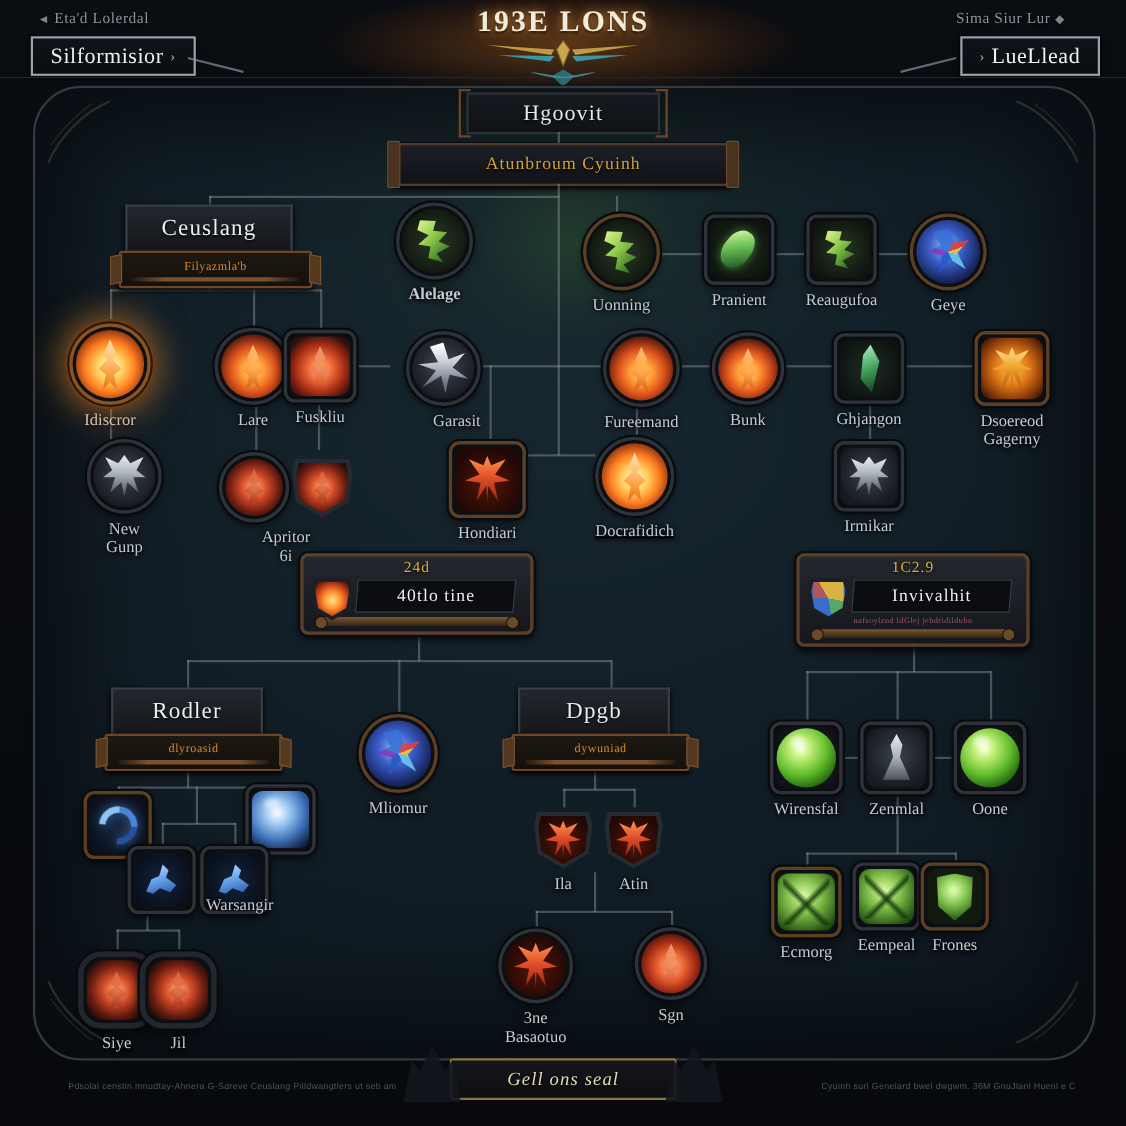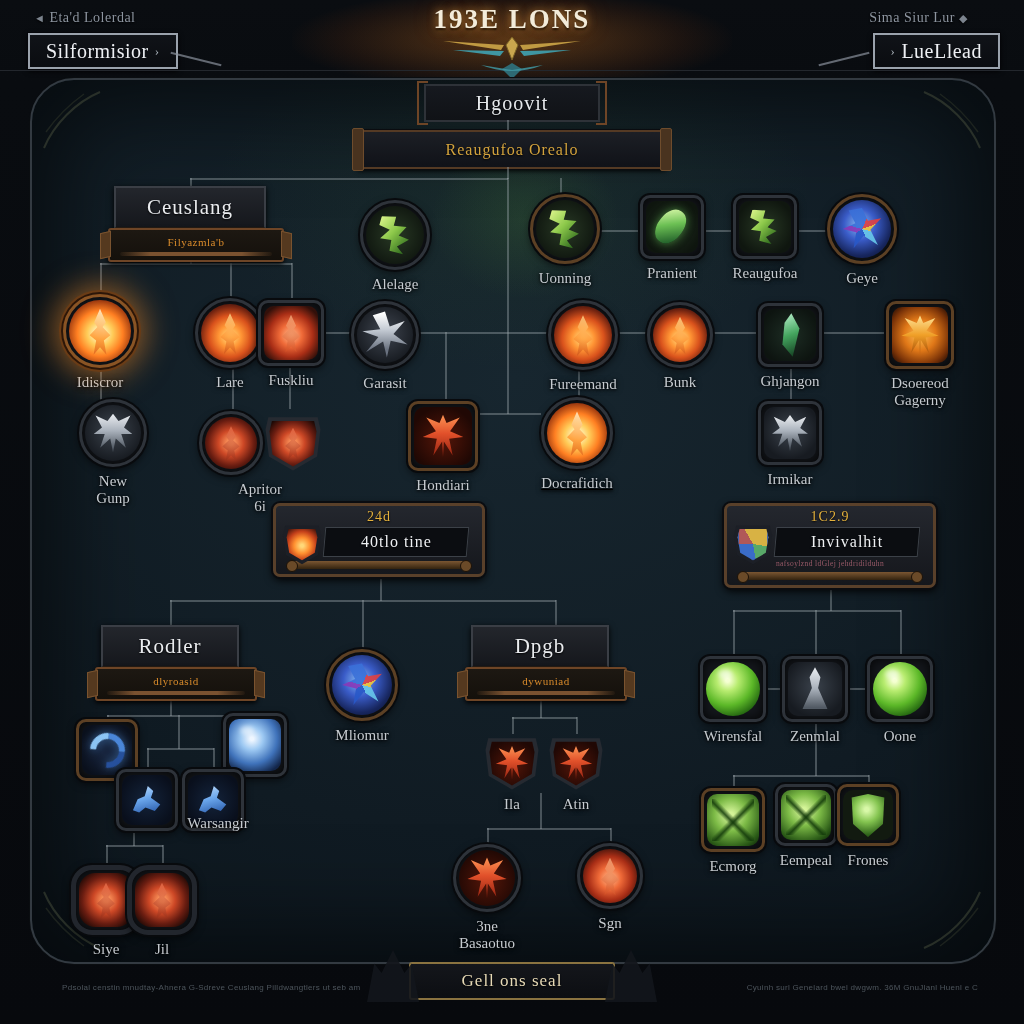"Reaugufoa Orealo" span { text: Reaugufoa Orealo -> Atunbroum Cyuinh }
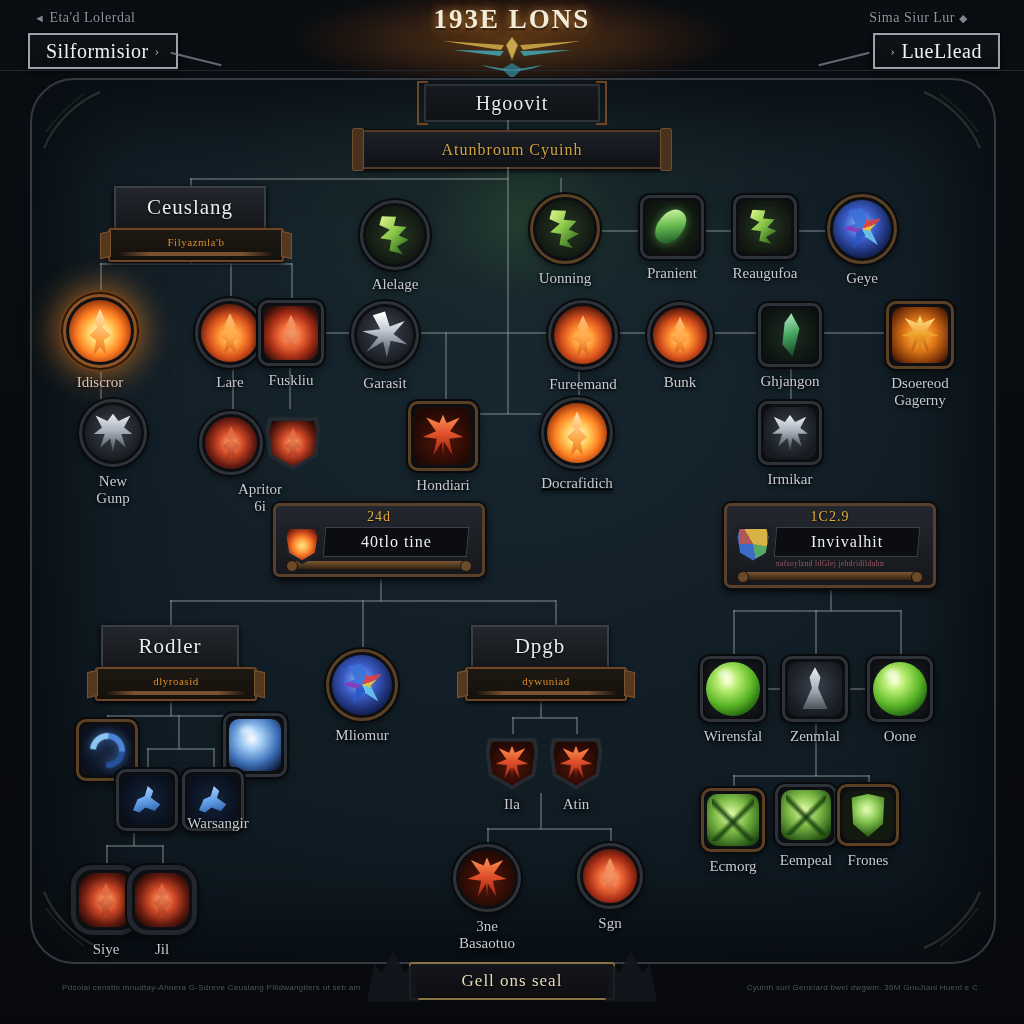"Alelage" div.node { font-weight: none -> bold; top: 200px -> 184px }
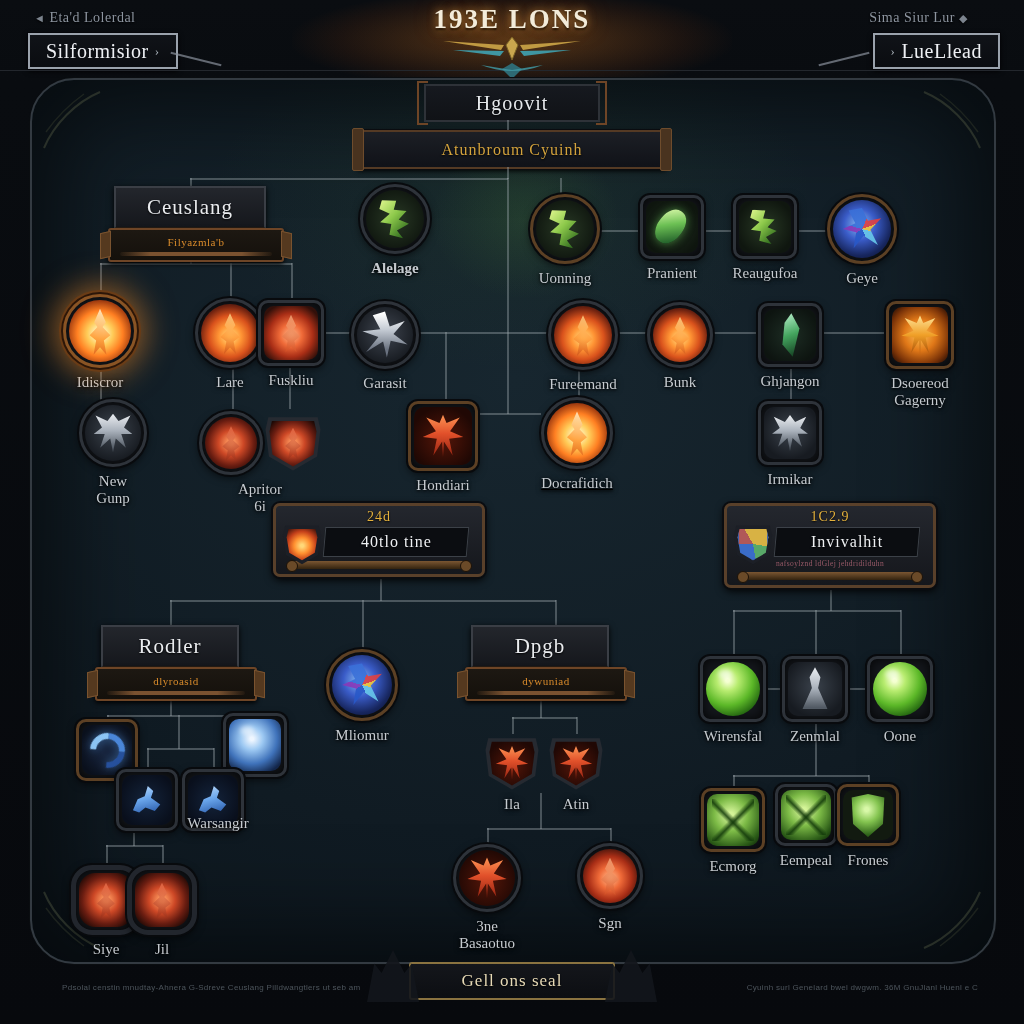"Garasit" div.node { align-items: none -> flex-end }
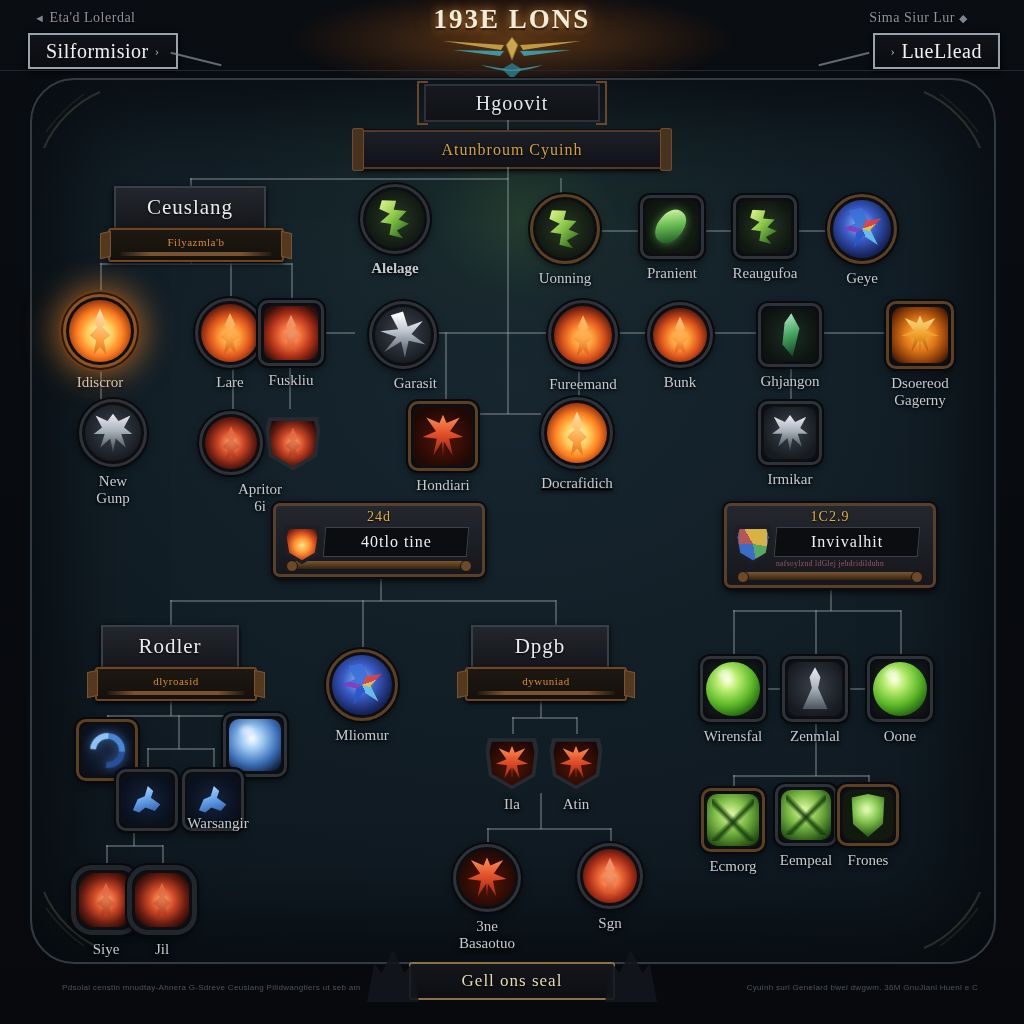"Gell ons seal" .seal { font-style: none -> italic }
